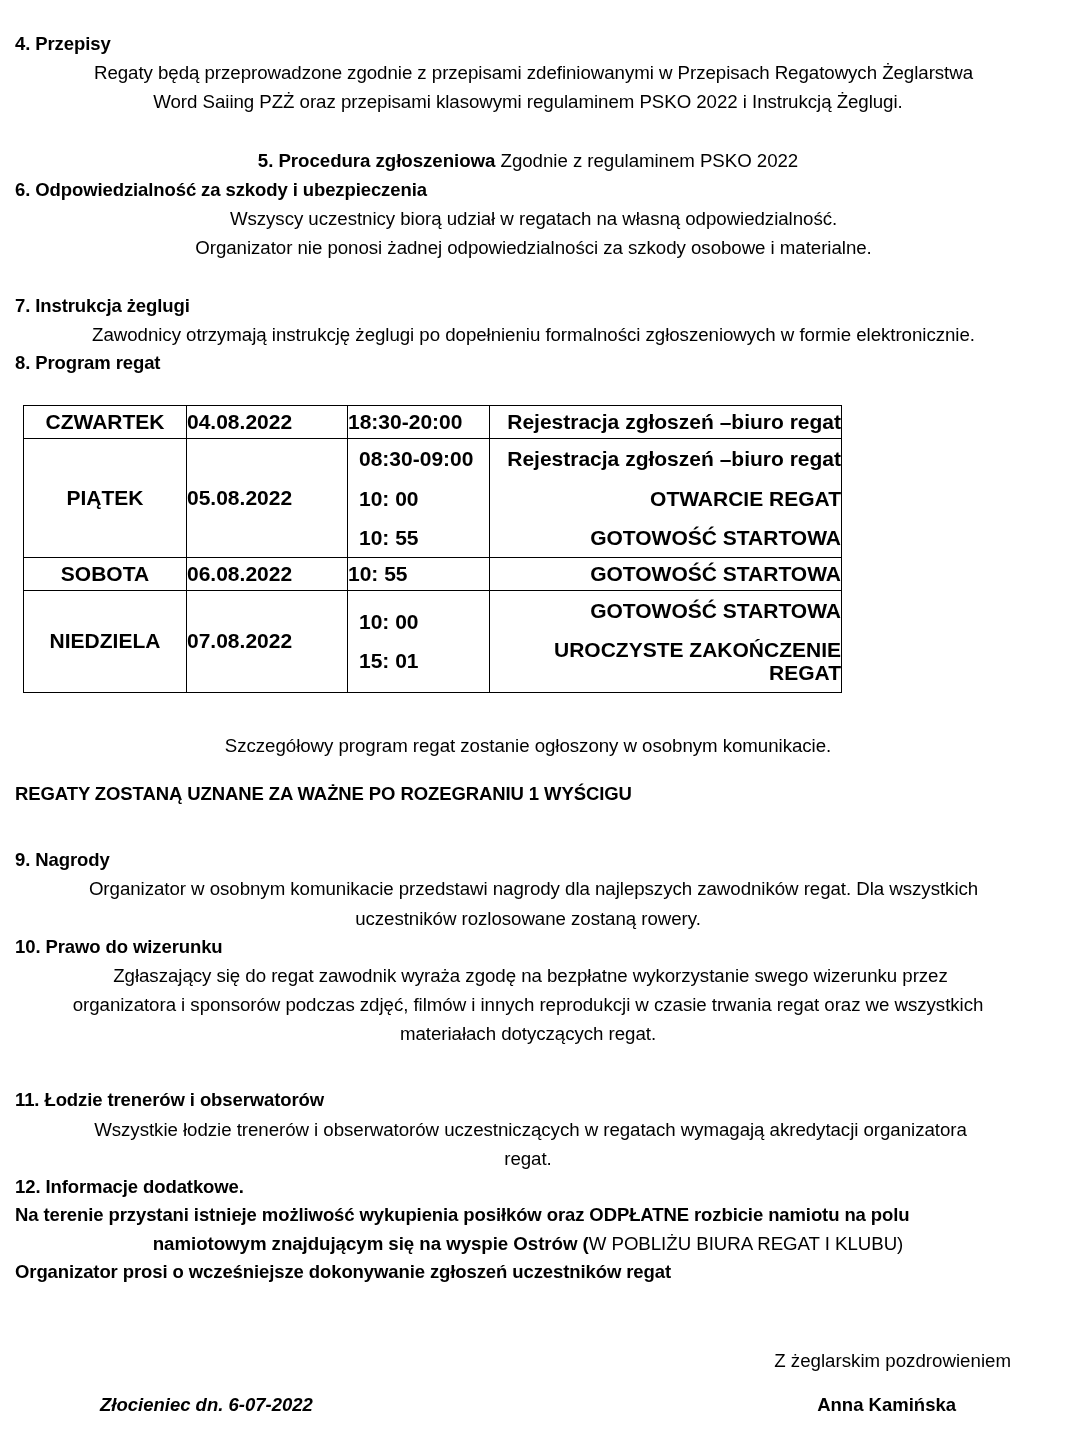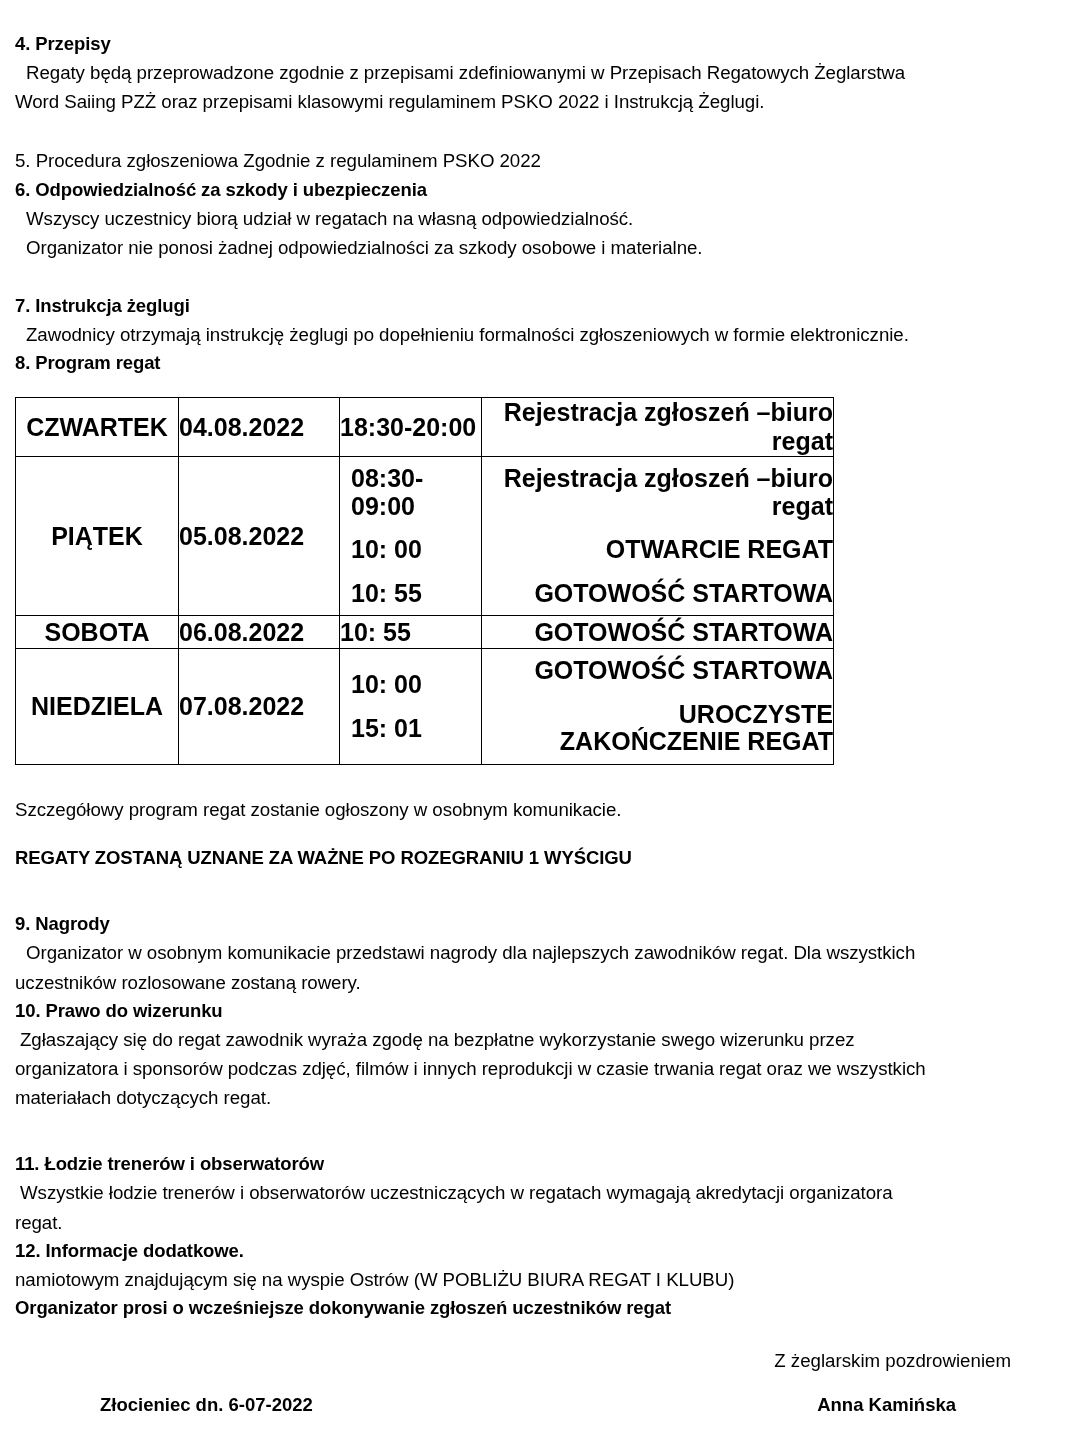"Regaty będą przeprowadzone zgodnie z" .para { text-align: none -> center }
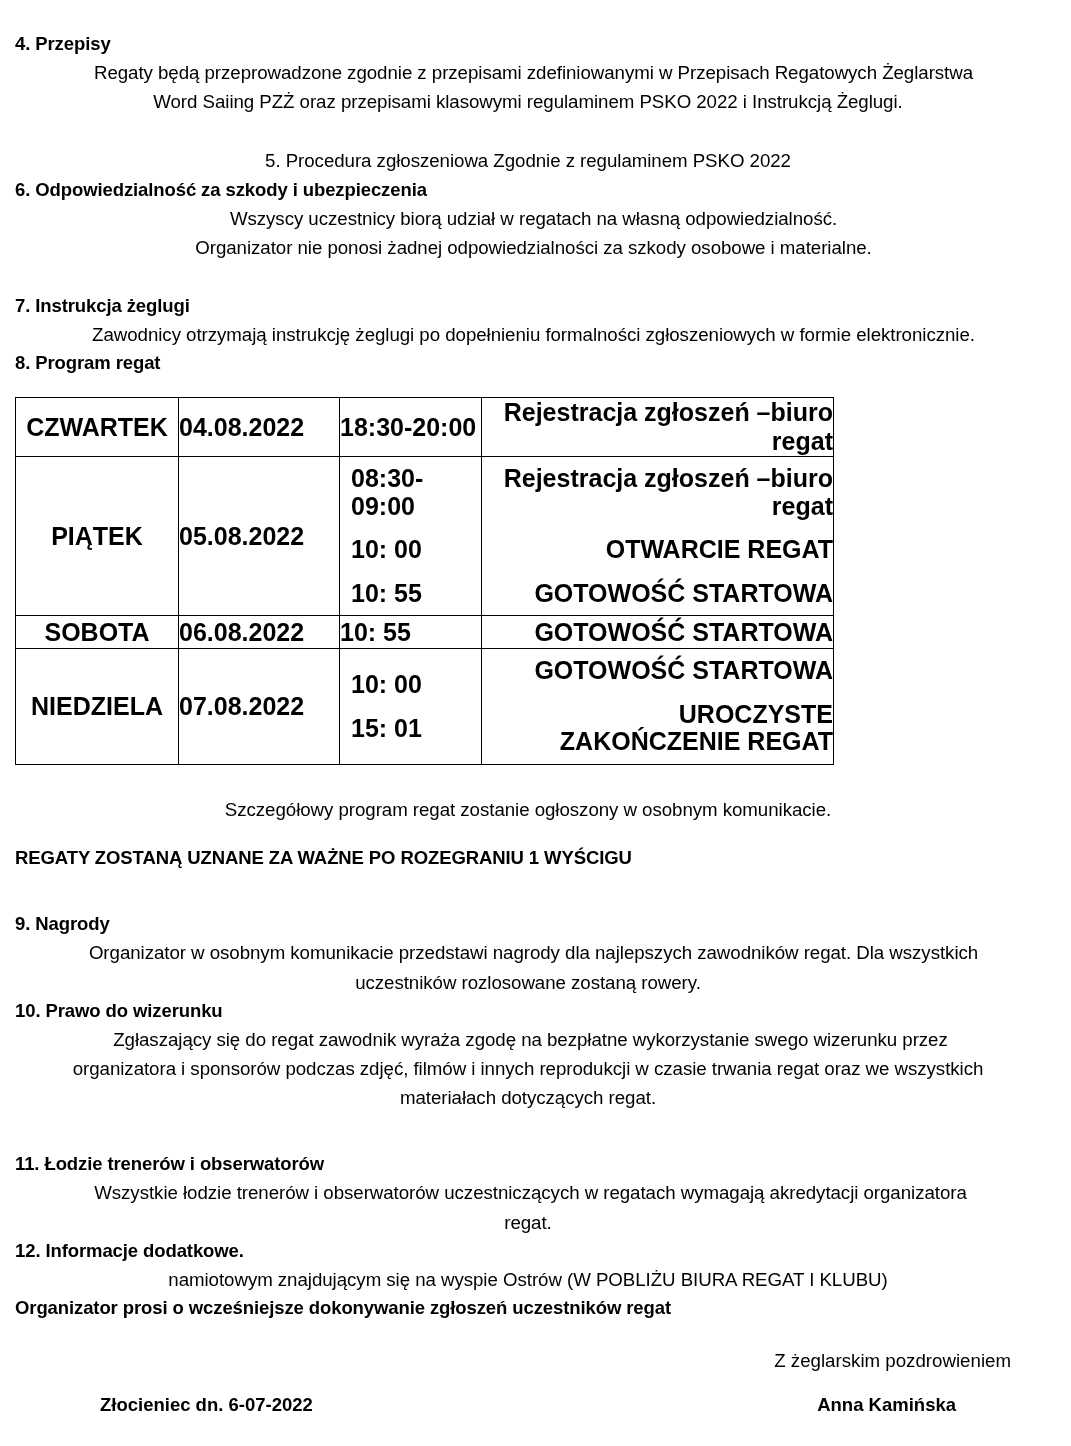"5. Procedura zgłoszeniowa" .bold { font-weight: normal -> bold }
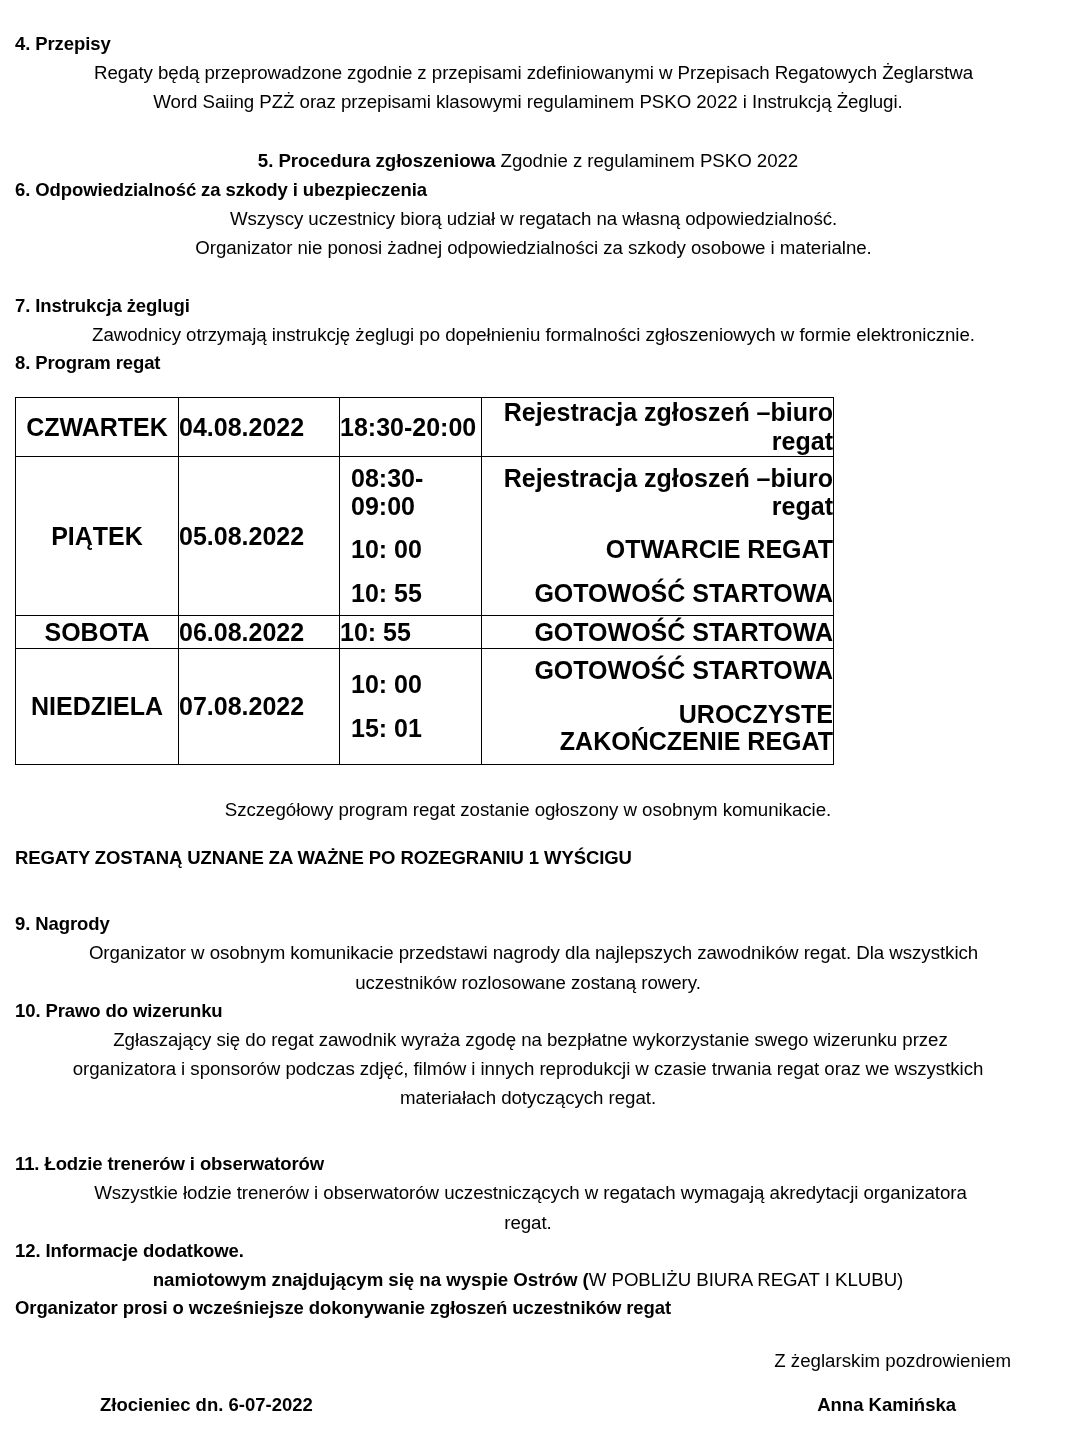"CZWARTEK" .program-table { font-size: 25px -> 21px; margin: 0 -> 8px }
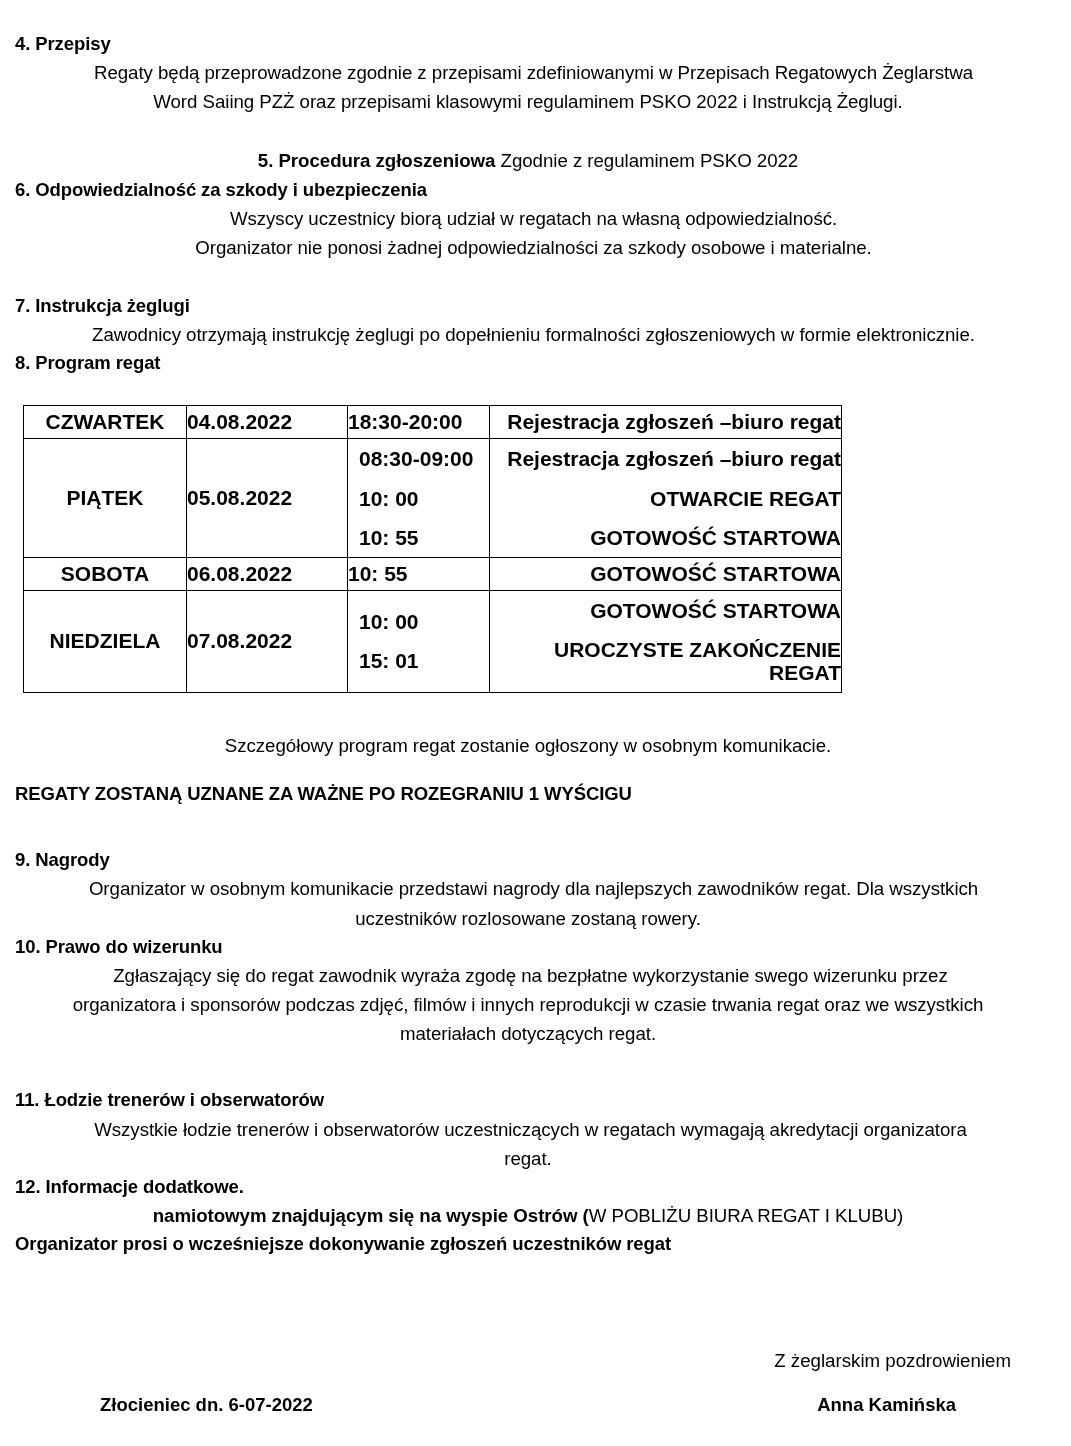"Na terenie przystani istnieje możliwość" div.heading { html: none -> <div>Na terenie przystani istnieje możliwość wykupienia posiłków oraz ODPŁATNE rozbicie namiotu na polu</div> }
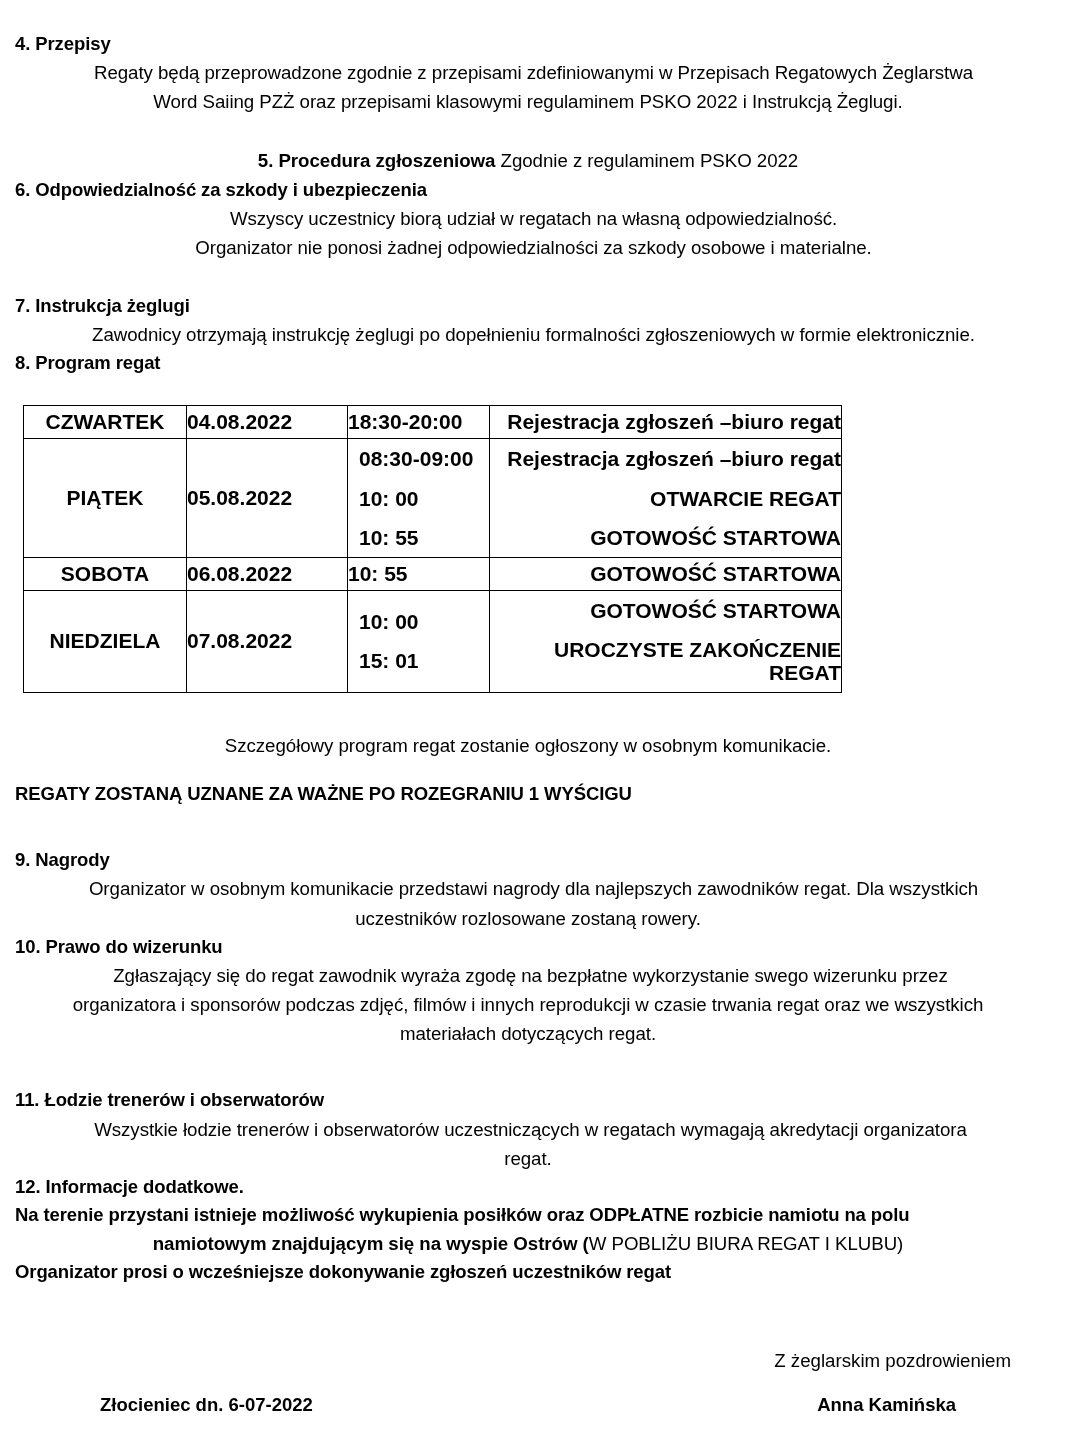"Złocieniec dn. 6-07-2022" .footer-place { font-style: none -> italic }
